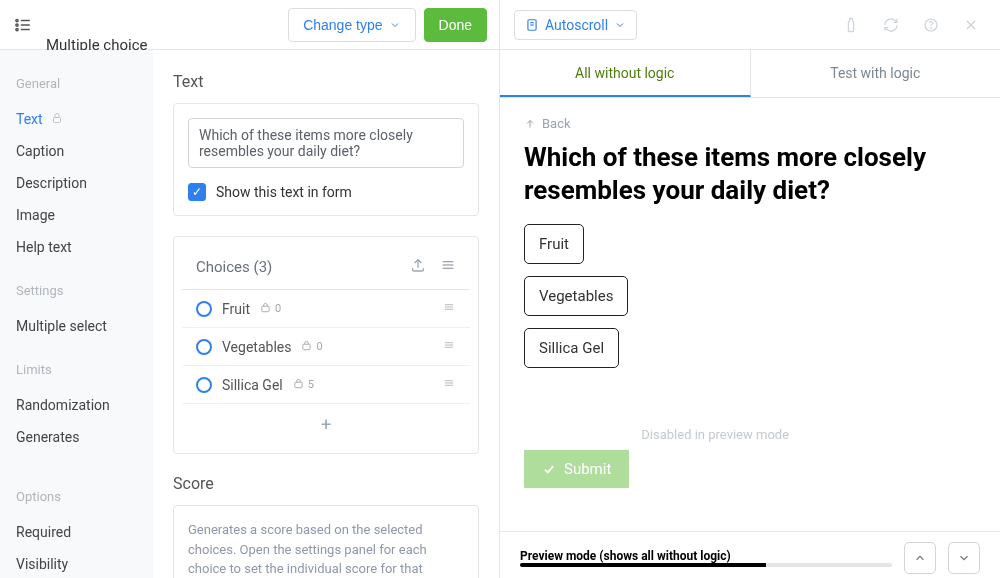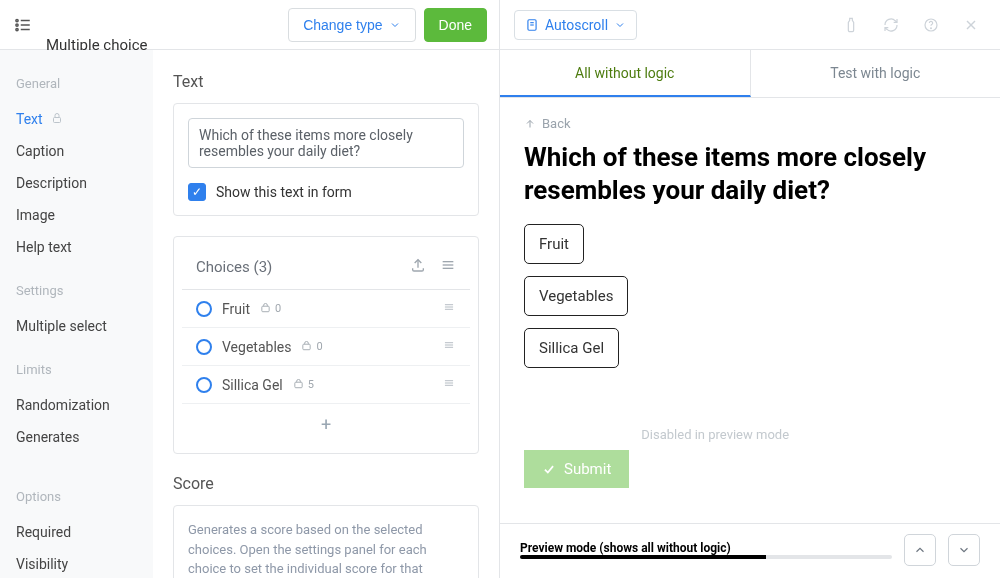"Preview mode (shows all without" .preview-footer { padding: 10px 20px 12px -> 10px 20px 4px }
